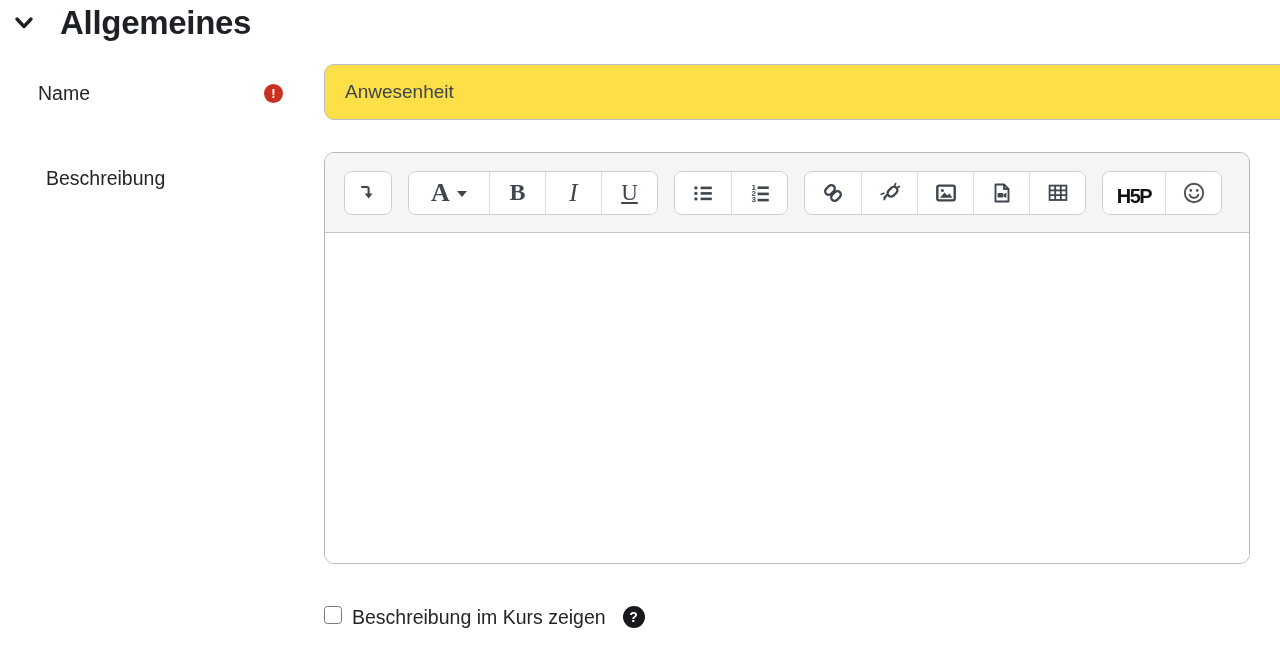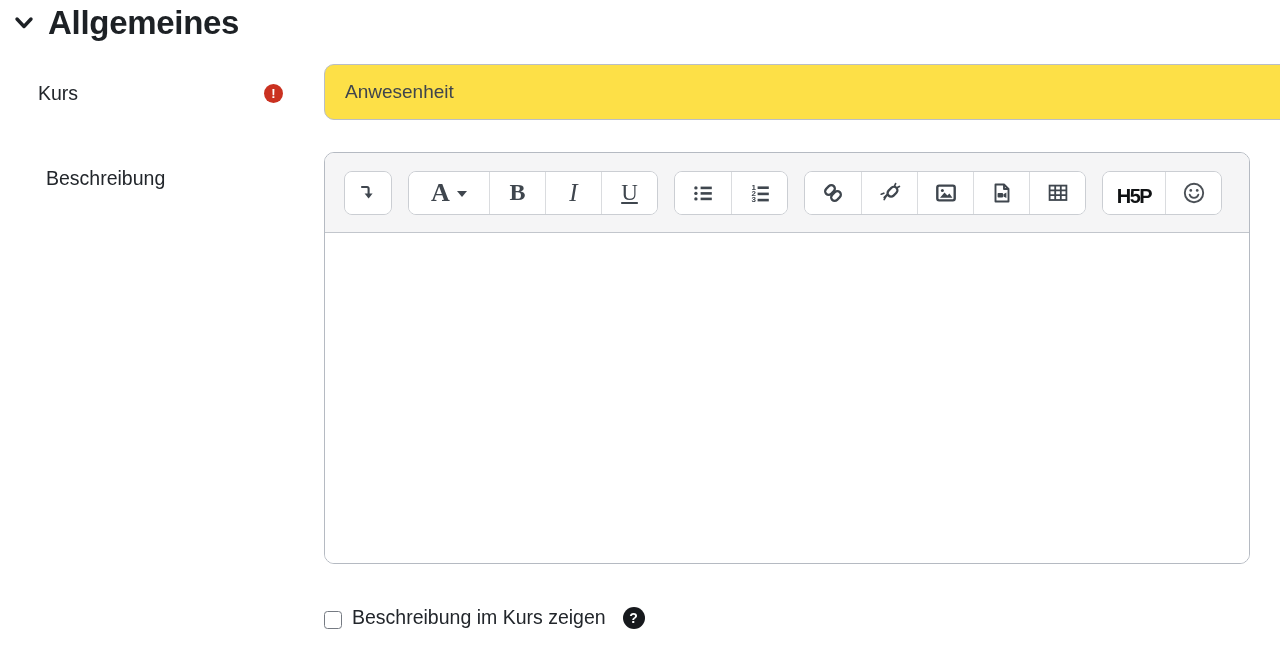"Allgemeines" .section-title { margin-left: 0 -> 12px }
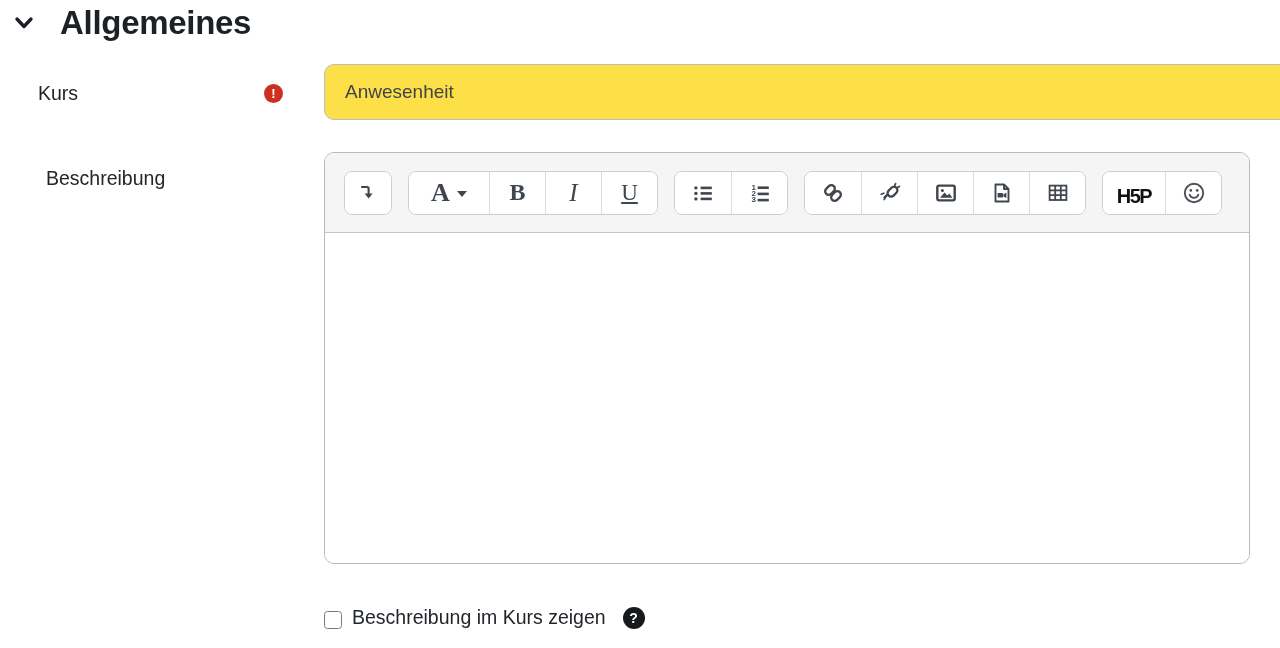"Kurs" div.abs { text: Kurs -> Name }
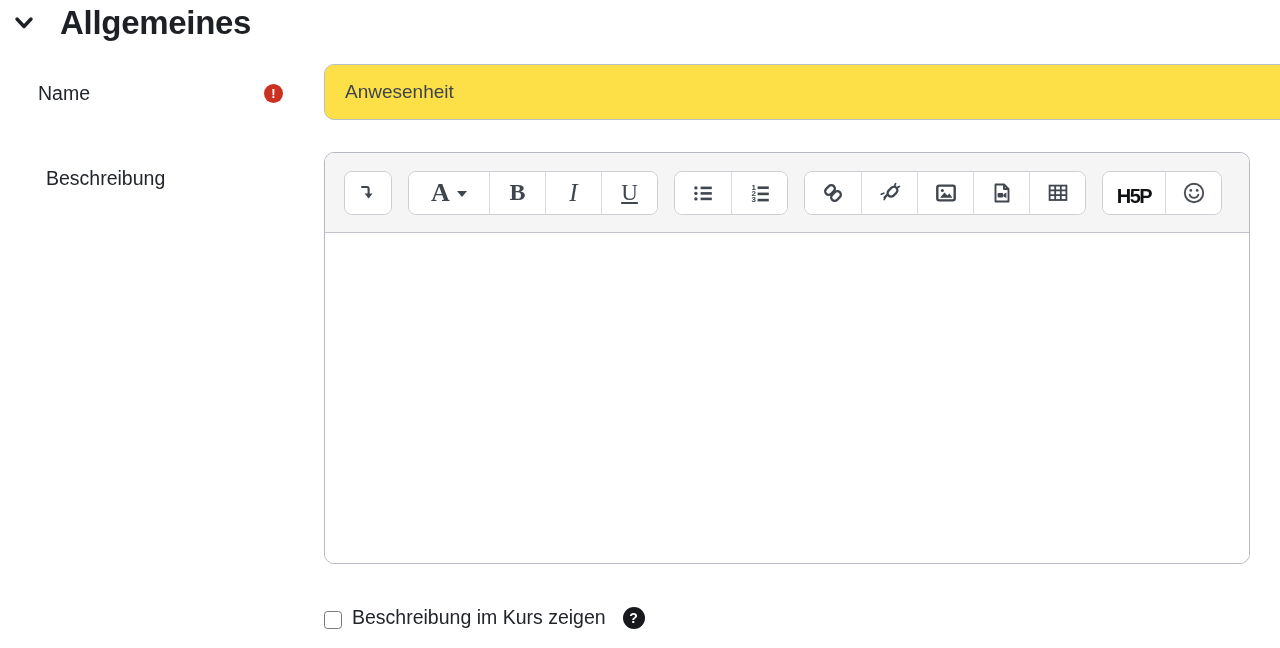"Beschreibung im Kurs zeigen" .checkbox-row { align-items: flex-end -> flex-start }
